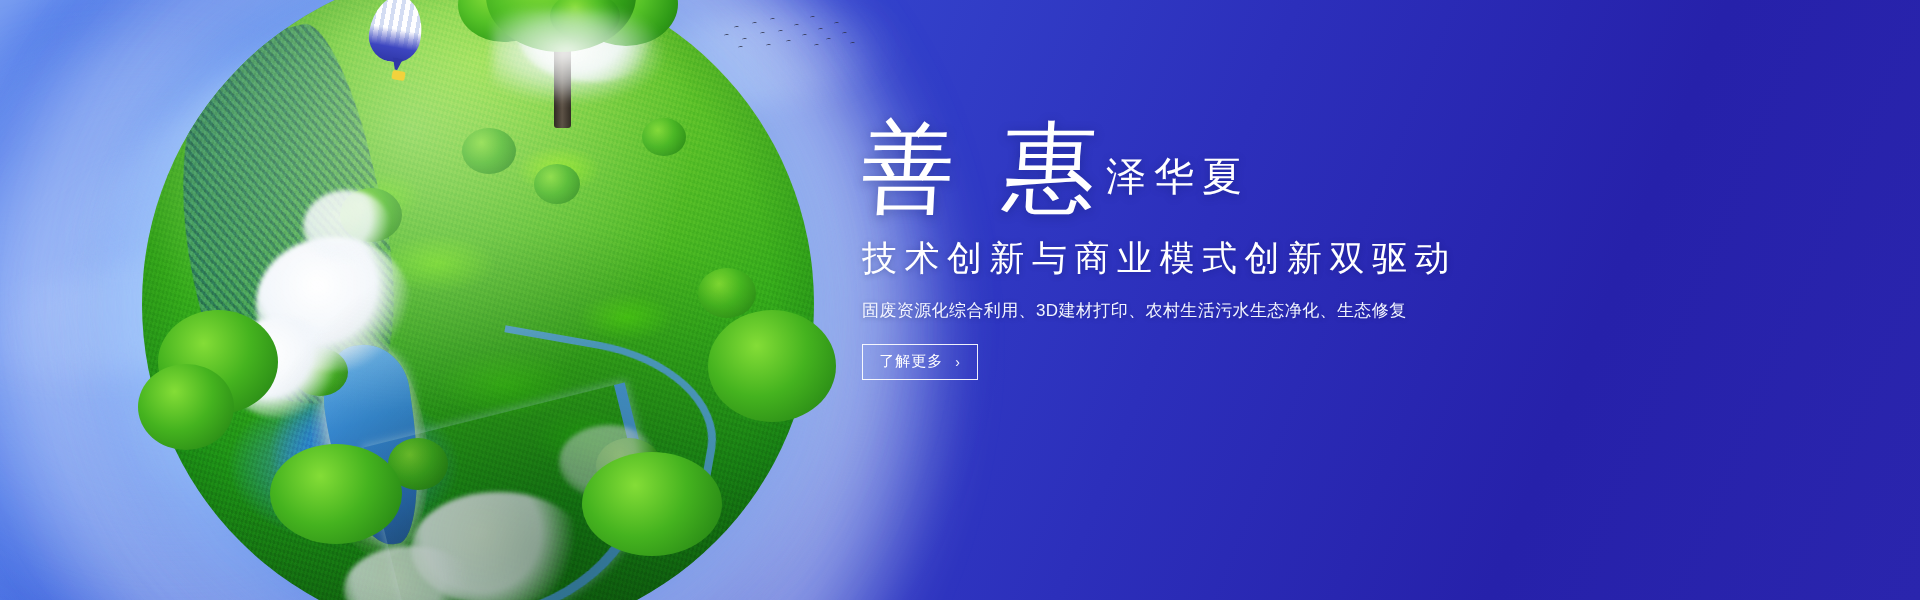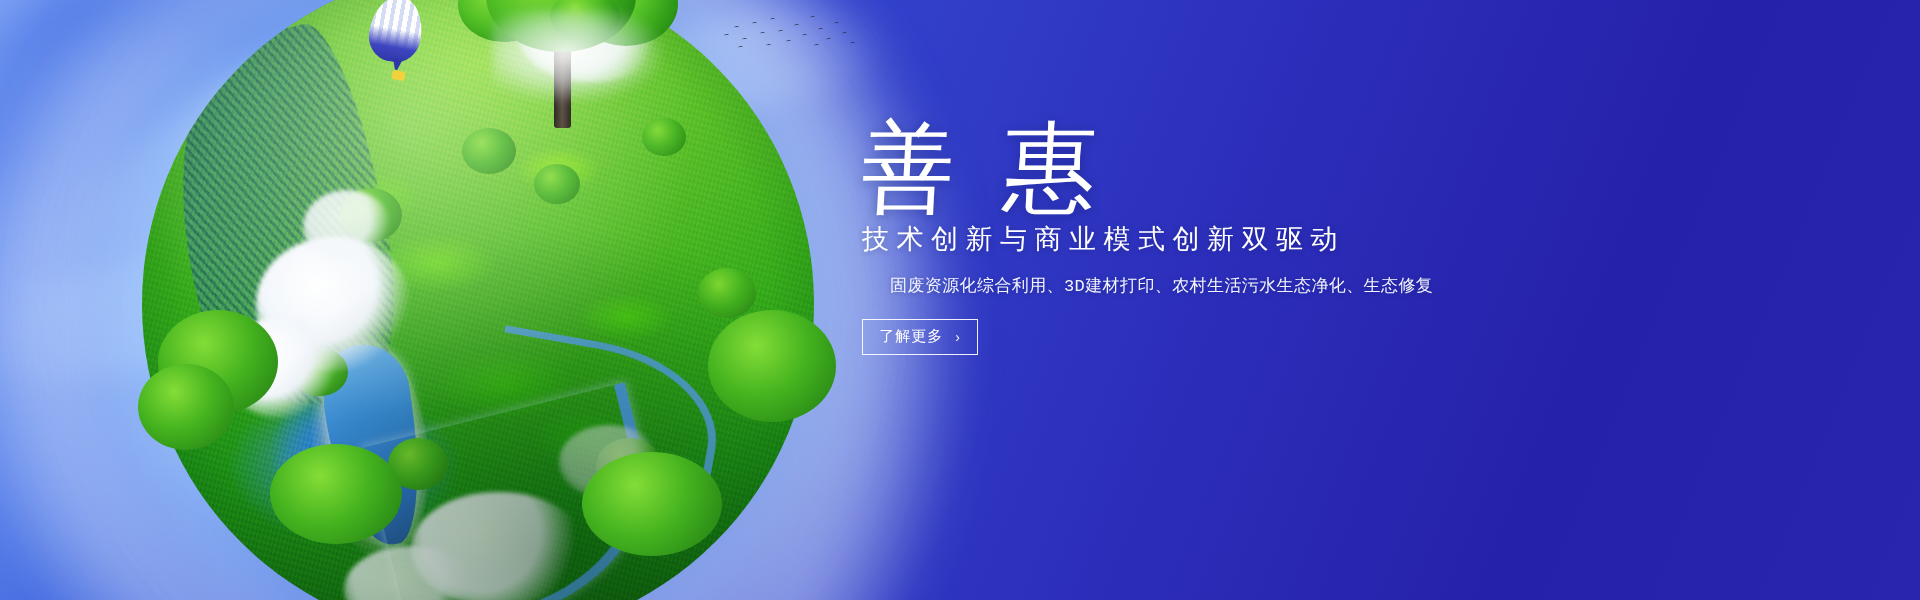"泽华夏" span.hl-small { html: none -> <span>泽华夏</span> }
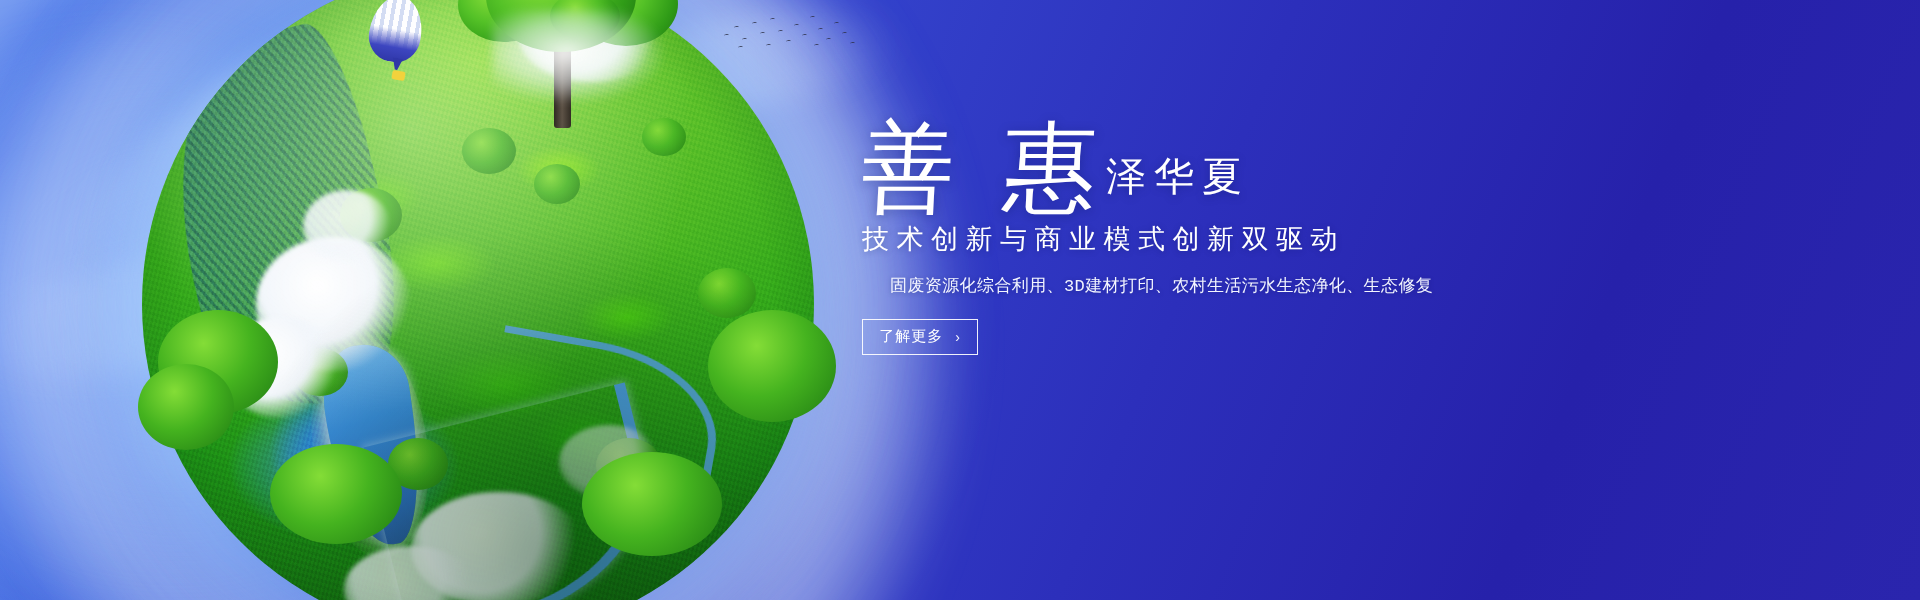"技术创新与商业模式创新双驱动" .subtitle { font-size: 27px -> 35px; margin-top: 12px -> 26px }
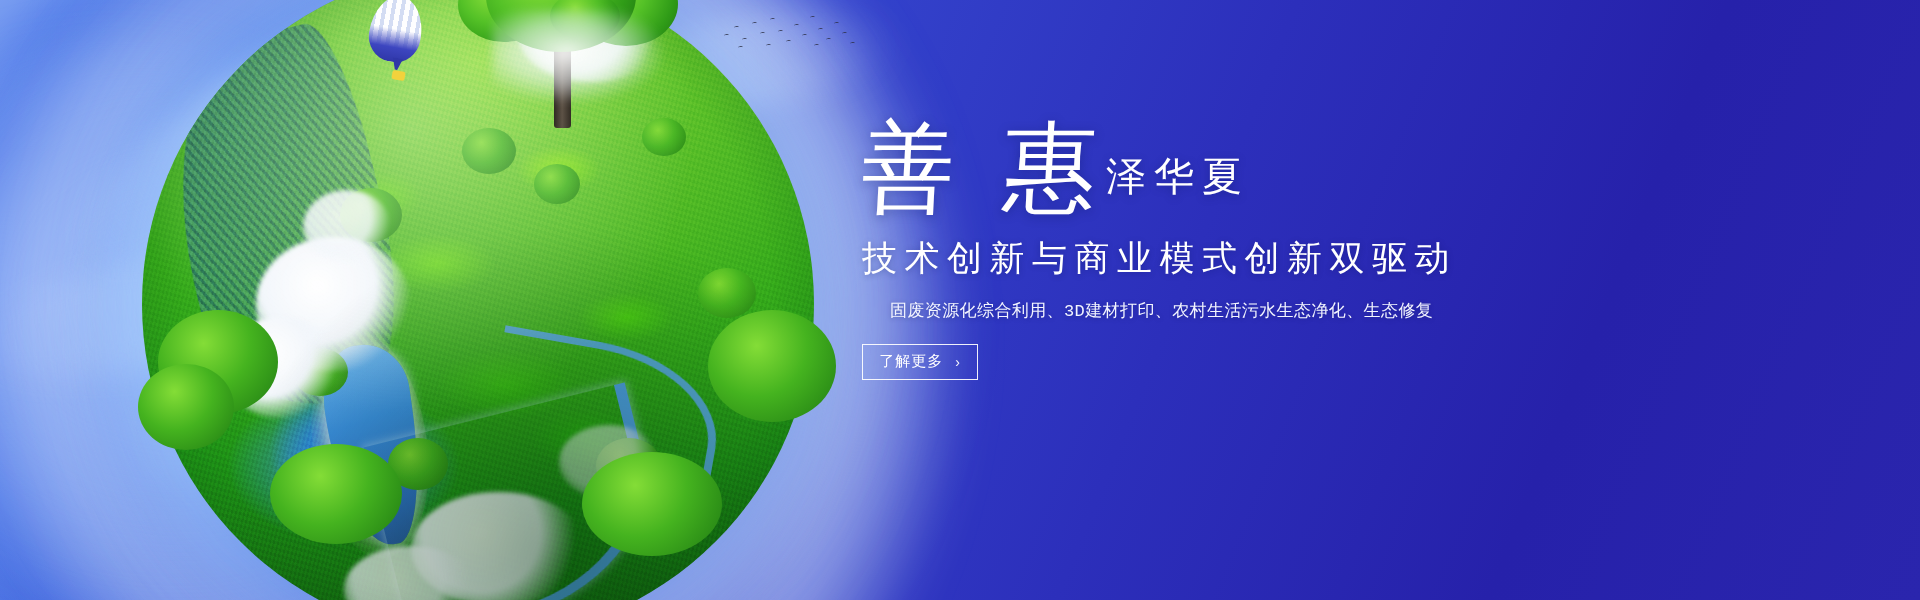"固废资源化综合利用、3D建材打印、农村生活污水生态净化、生态修复" .desc { font-family: Liberation Mono, monospace -> Liberation Sans, sans-serif; margin-left: 28px -> none }
